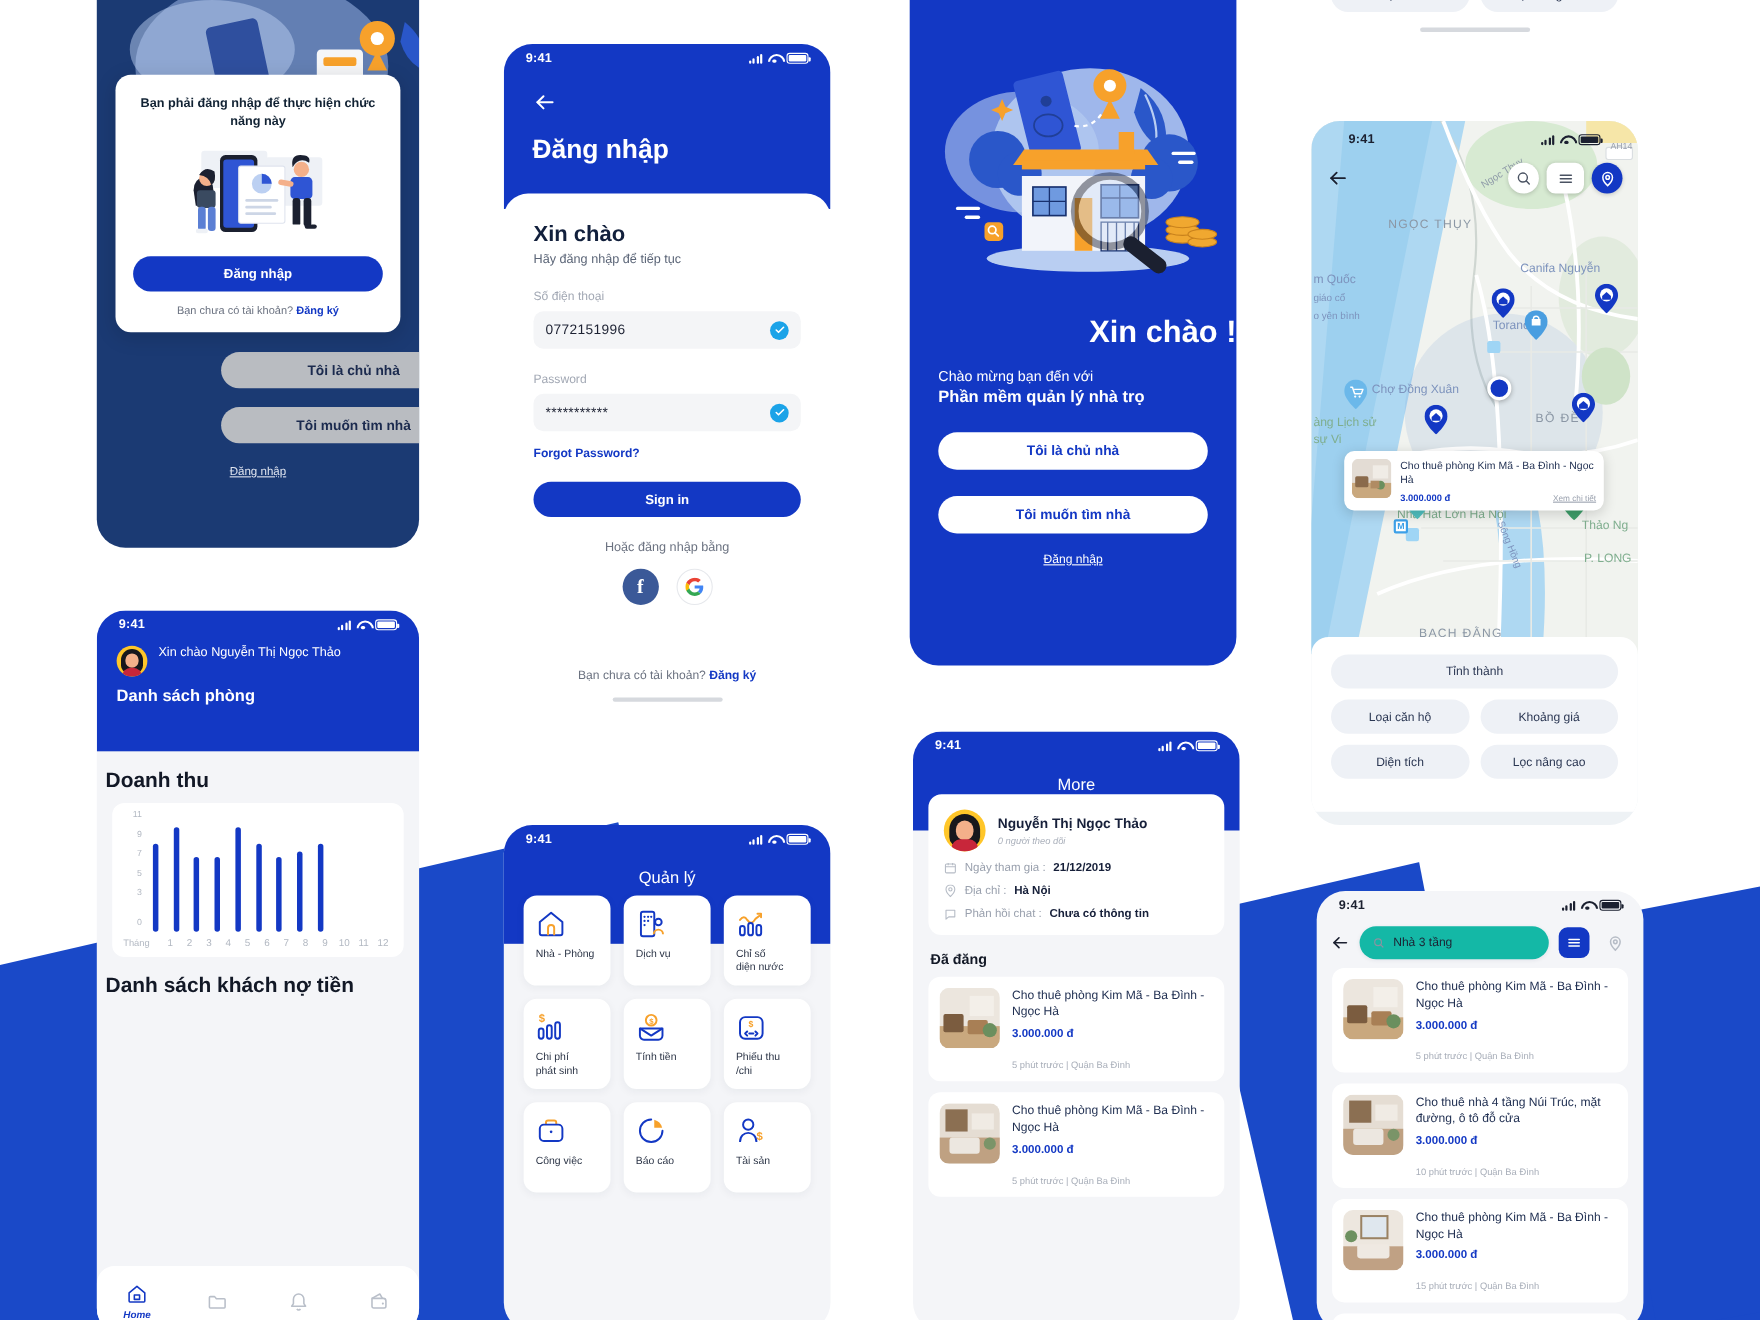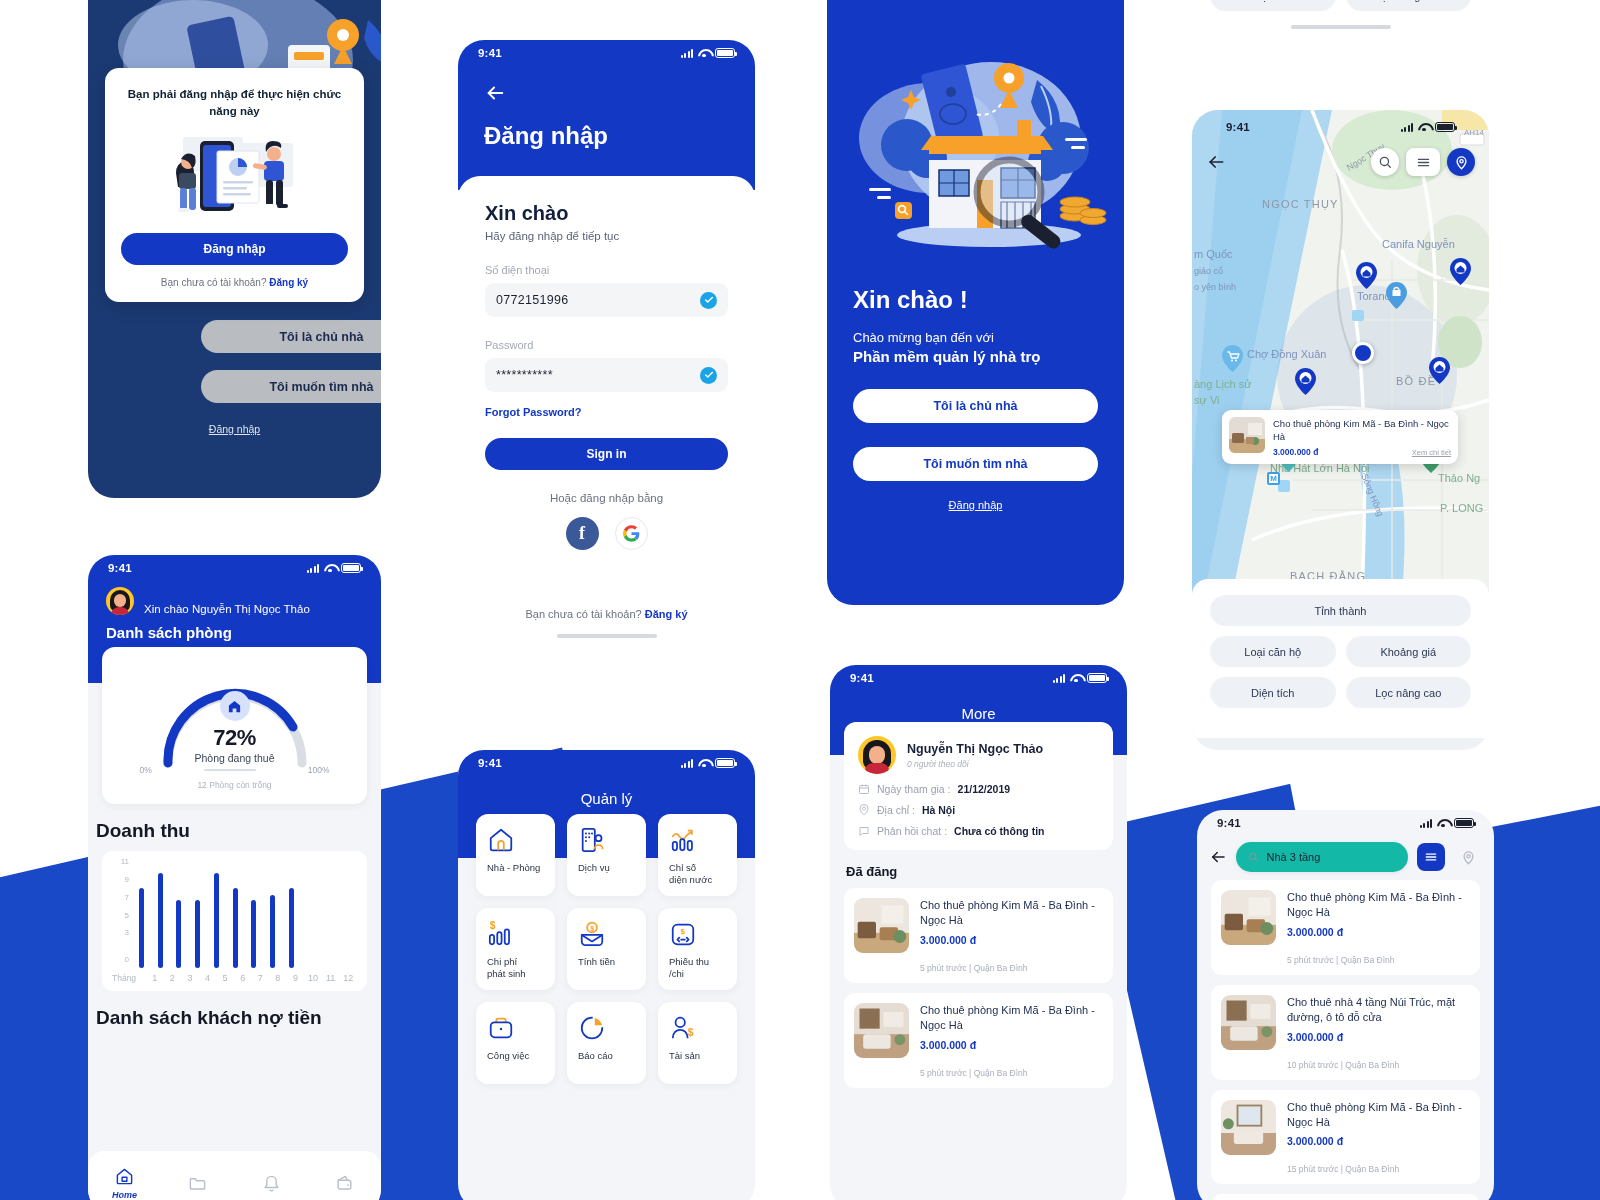"Xin chào !" .w-h1 { font-size: 24px -> 28px; text-align: none -> right }
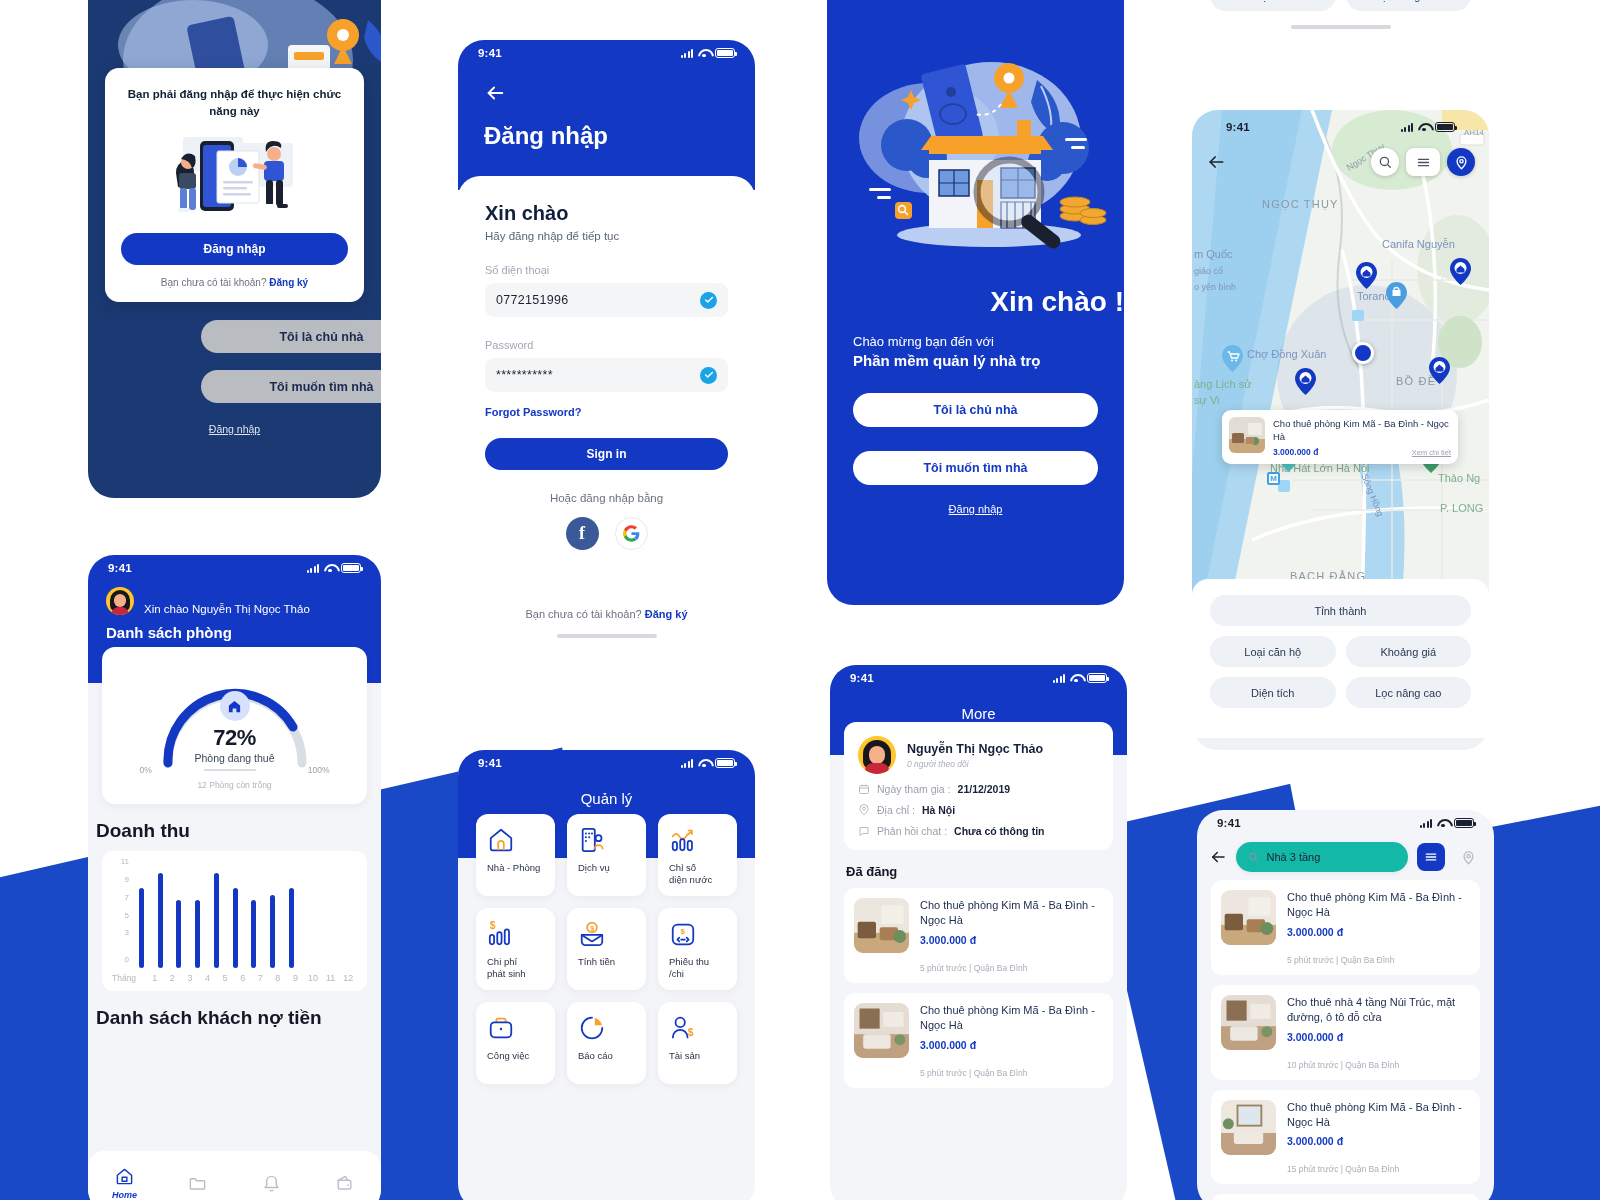"Xin chào Nguyễn Thị Ngọc" .greet { align-items: flex-end -> flex-start }
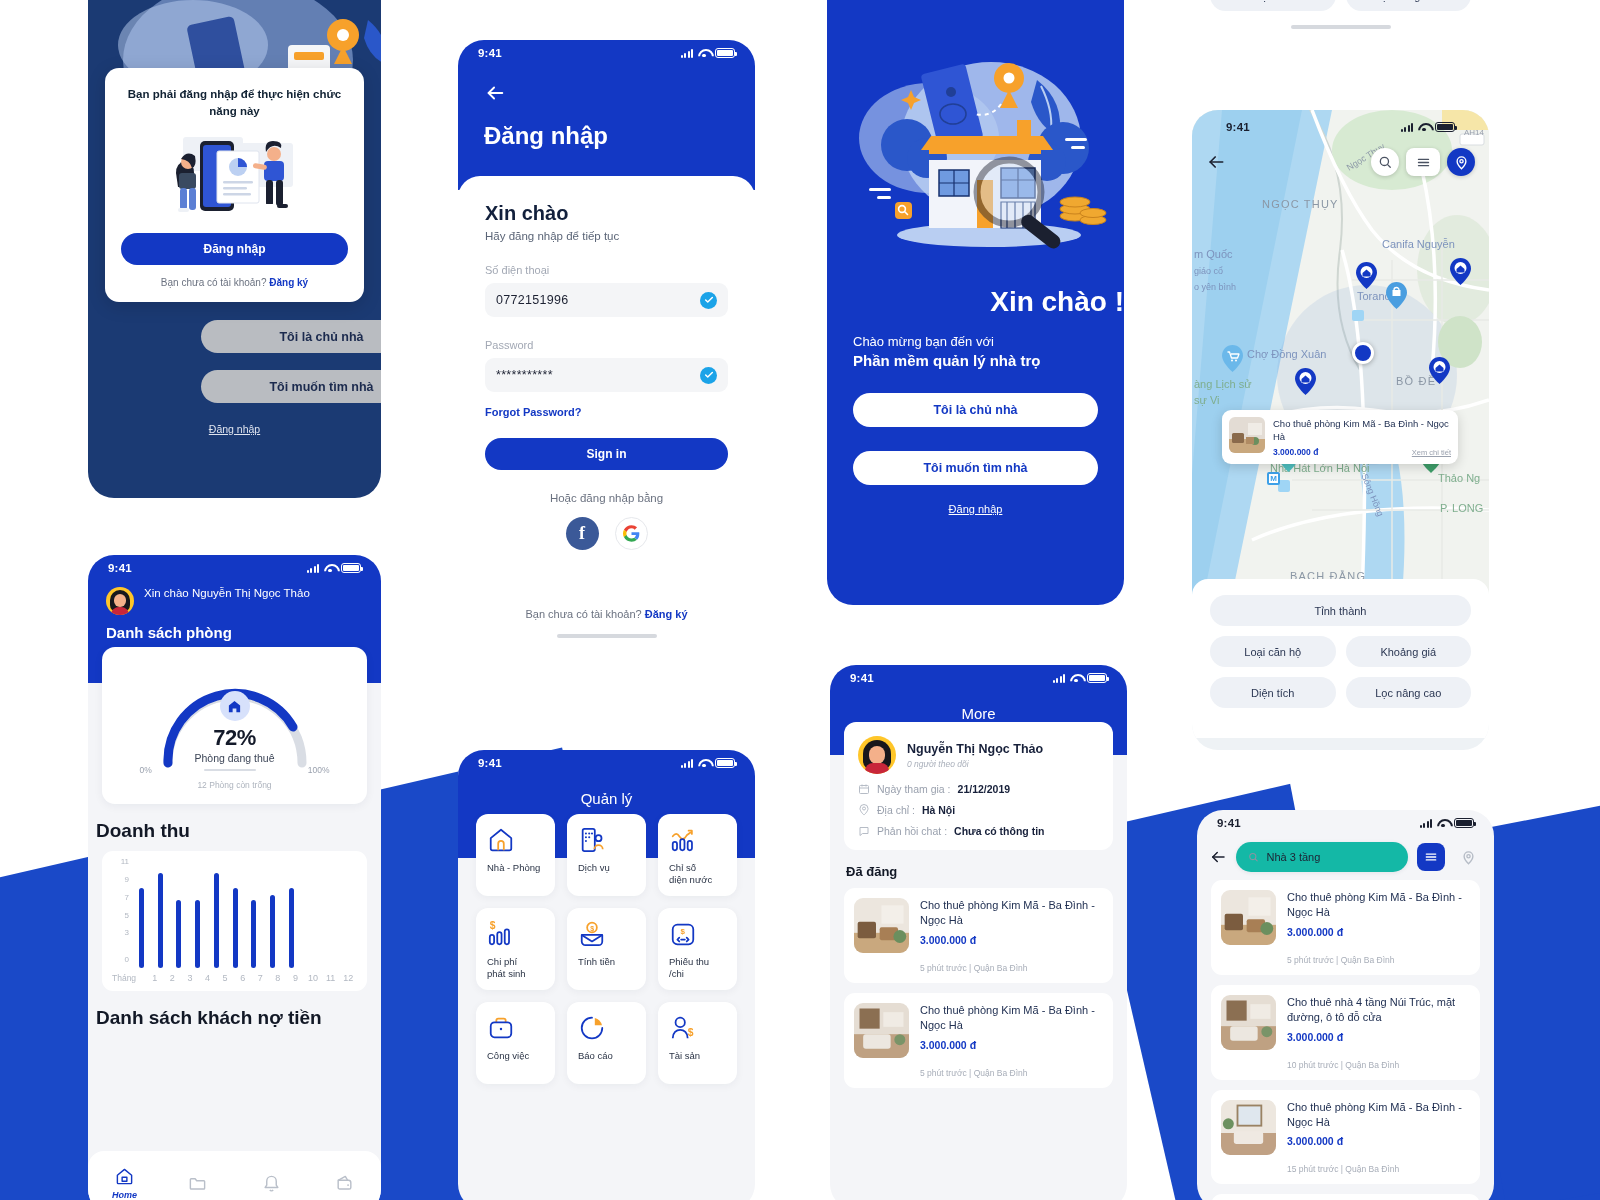"72%" div.gauge-card { html: <div> <div> <svg> <path></path> <path></path> </svg> <div> <div> <svg> <path></path> </svg> </div> <div>72%</div> <div>Phòng đang thuê</div> </div> </div> <div> <span>0%</span> <div></div> <span>100%</span> </div> <div>12 Phòng còn trống</div> </div> -> none }
